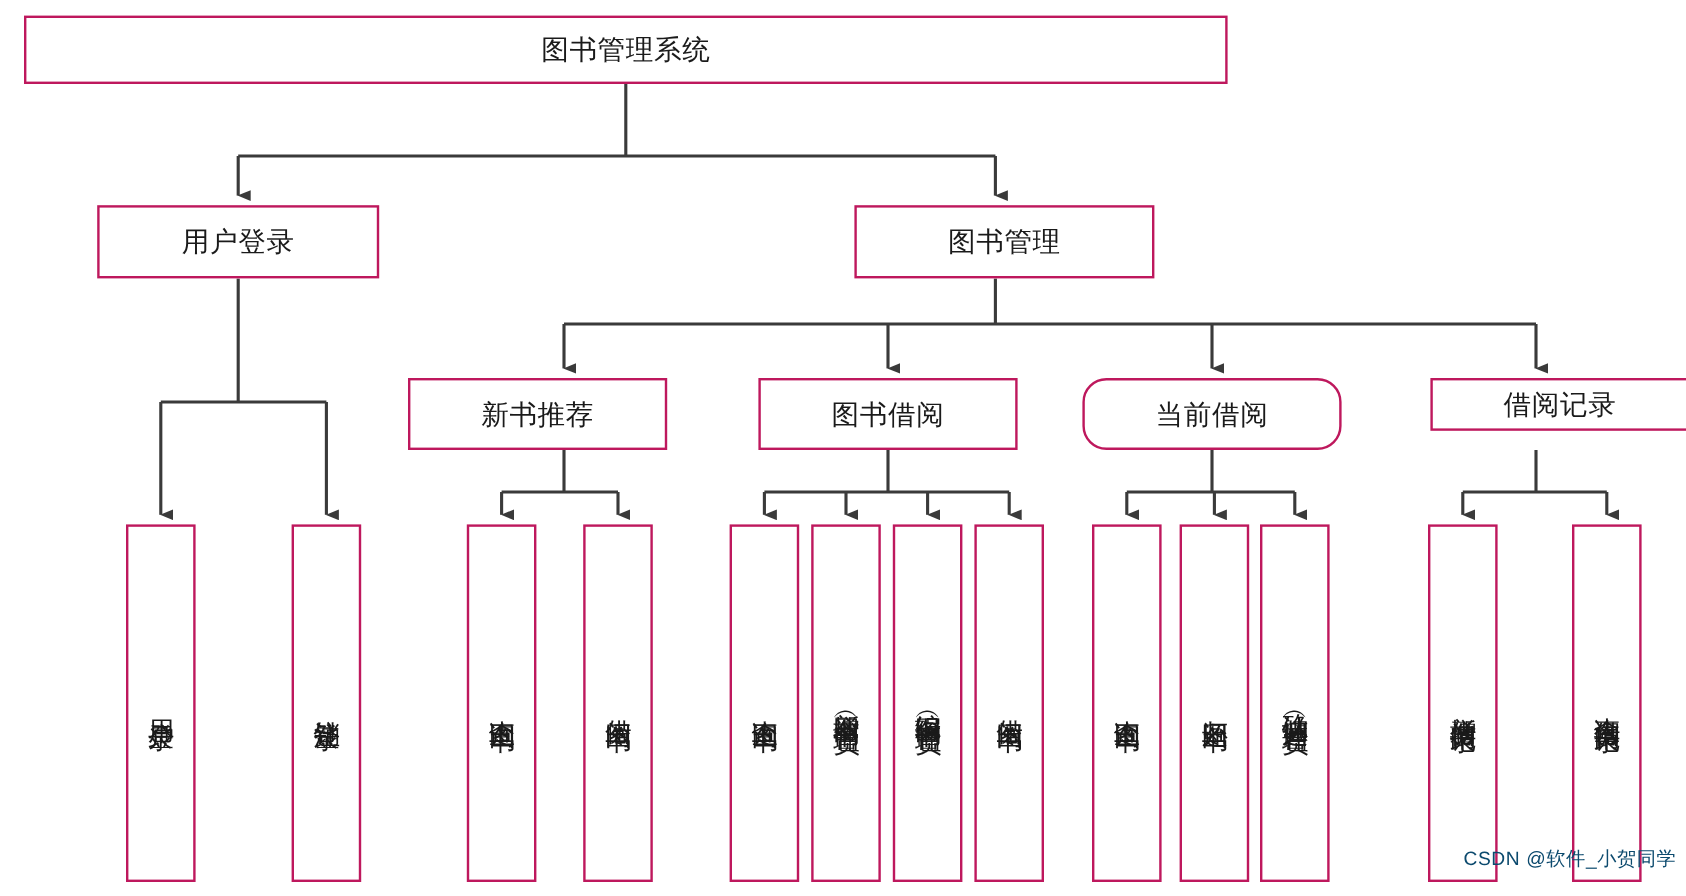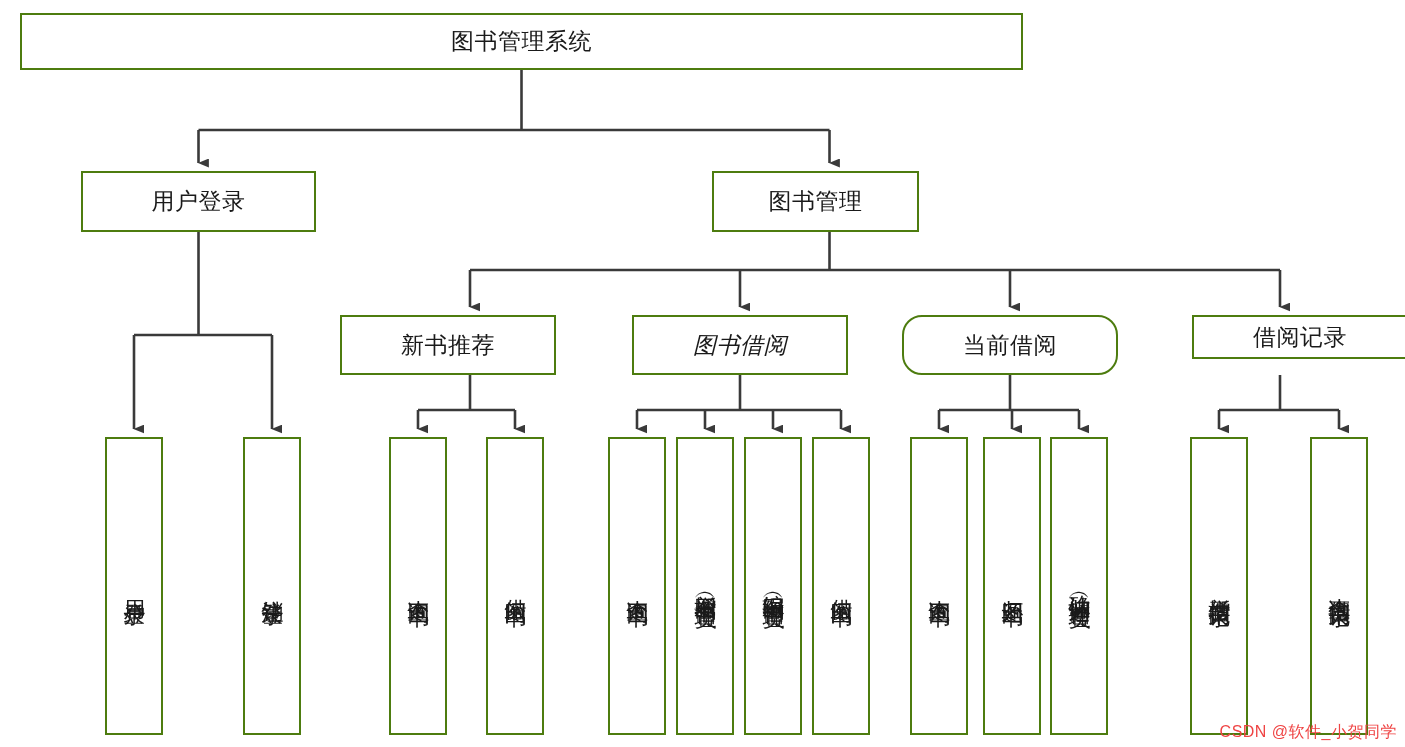"图书管理系统" .node { border: 2px solid #4d7c0f -> 2px solid #be185d }
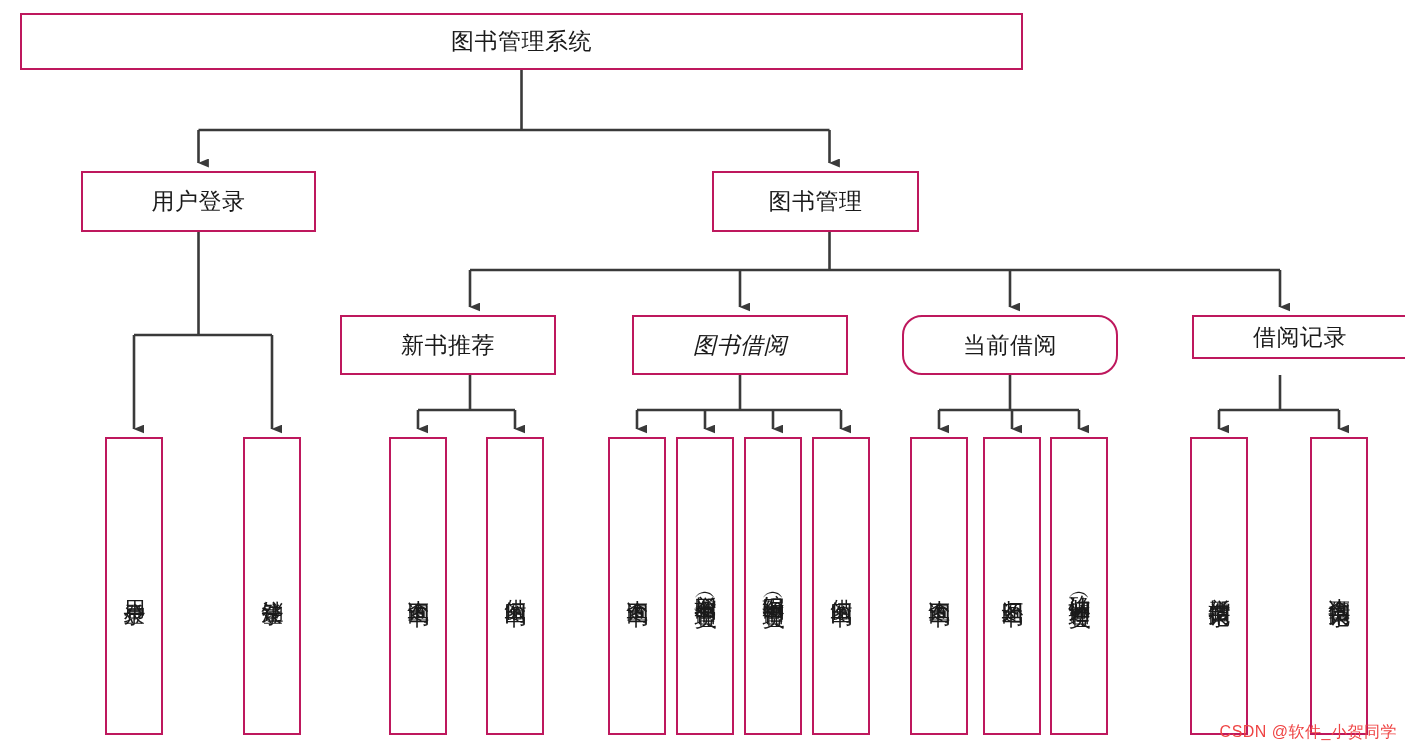"图书管理" div.node { width: 207px -> 250px }
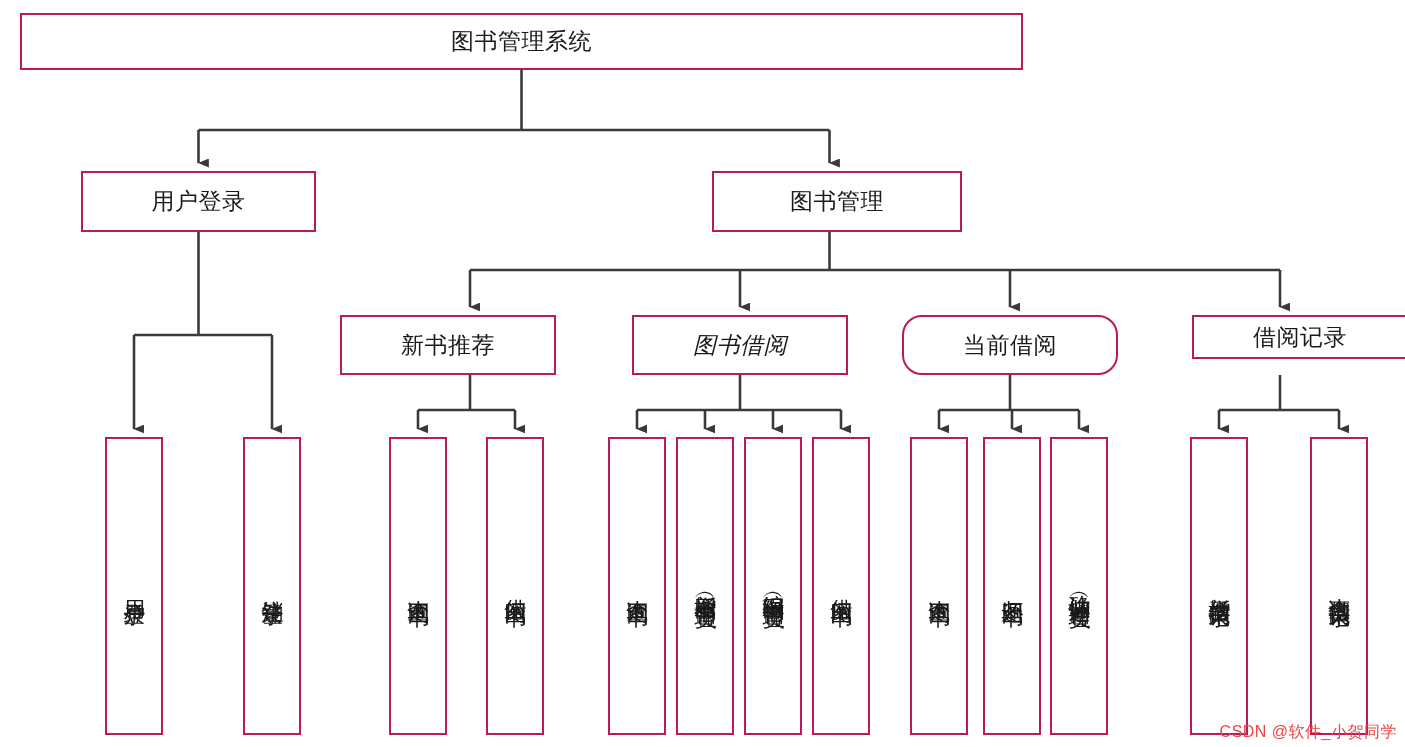"图书借阅" div.node { font-style: italic -> none }
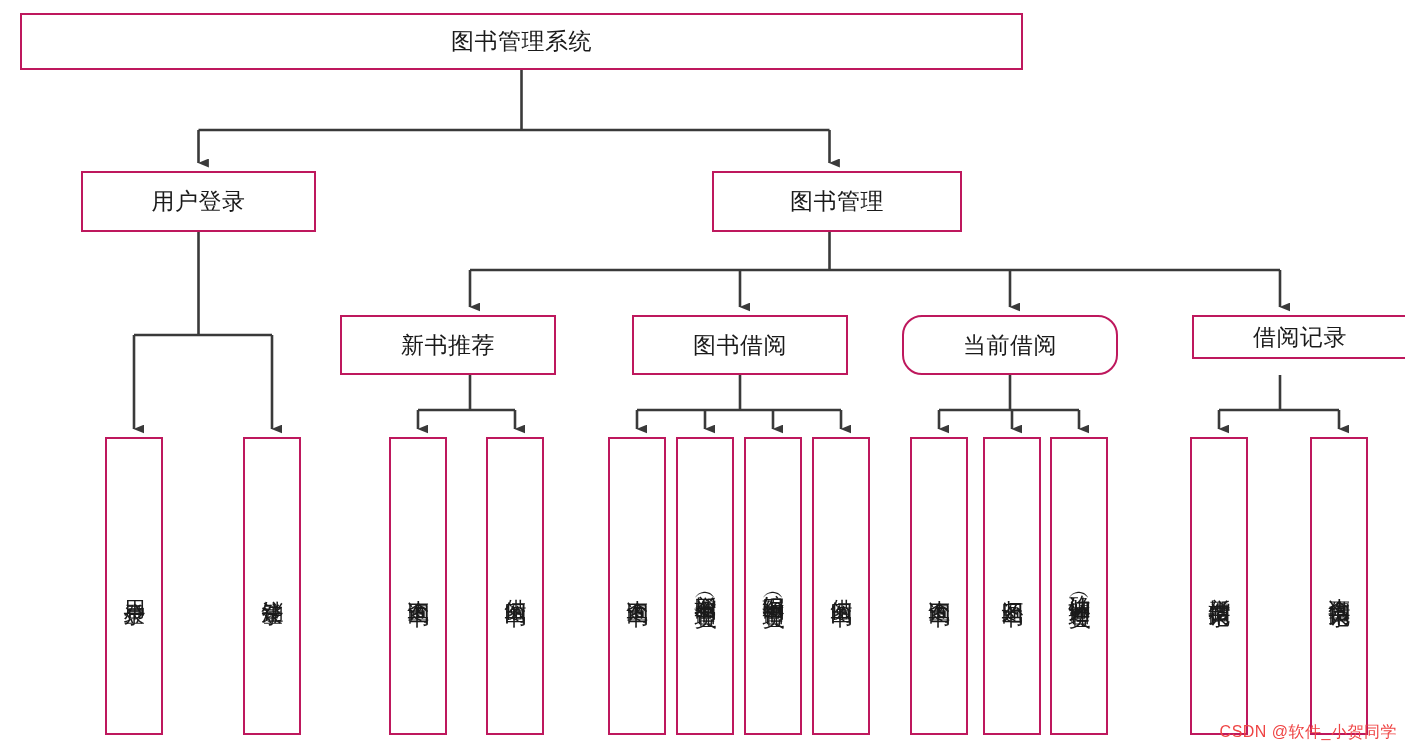"CSDN @软件_小贺同学" #watermark { bottom: 4px -> 20px; color: #ef4444 -> #0c4a6e }
